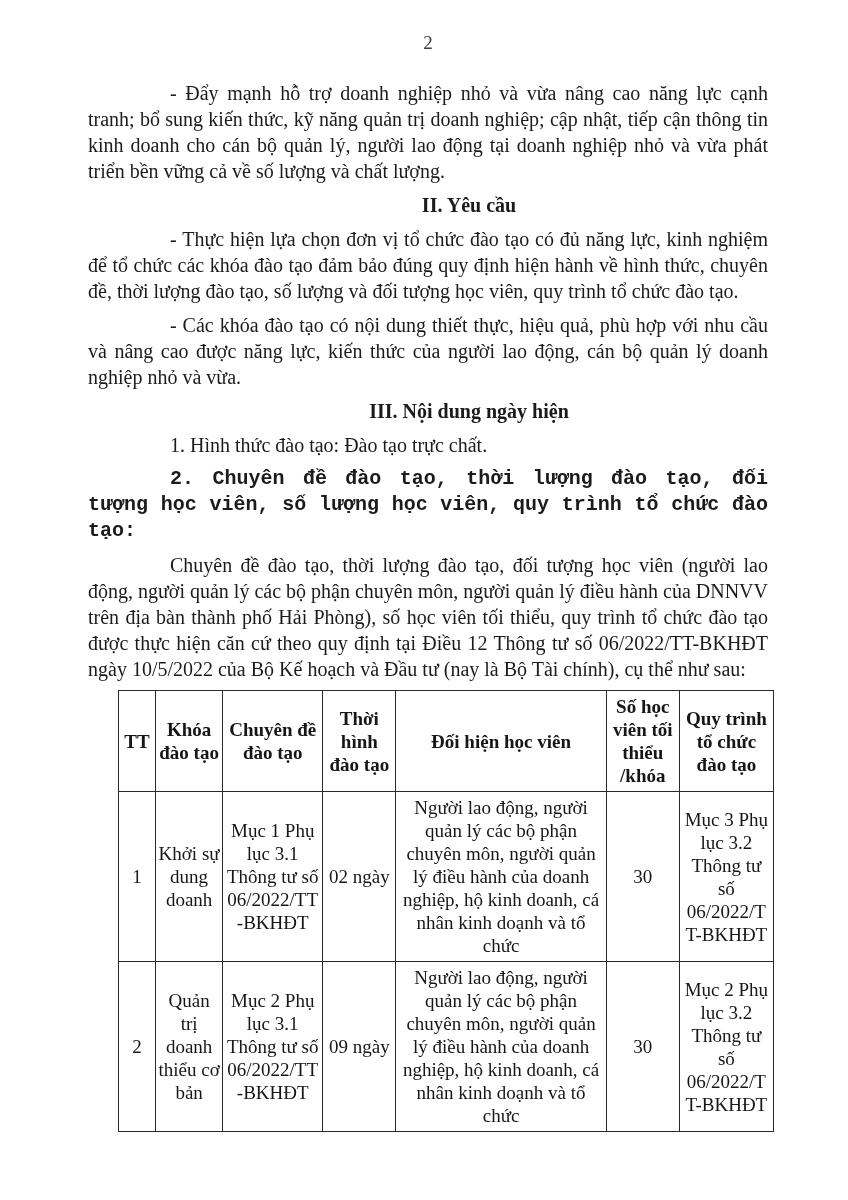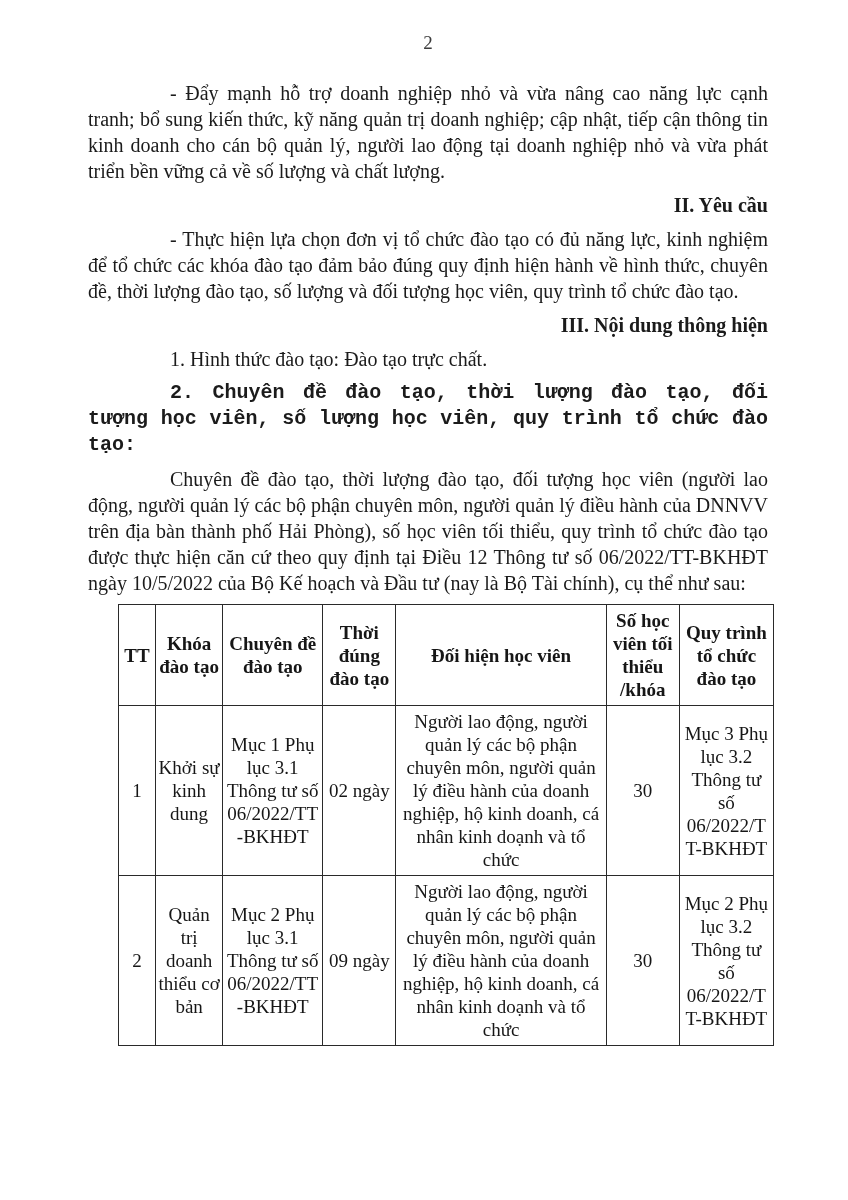"II. Yêu cầu" p.head { text-align: right -> center }
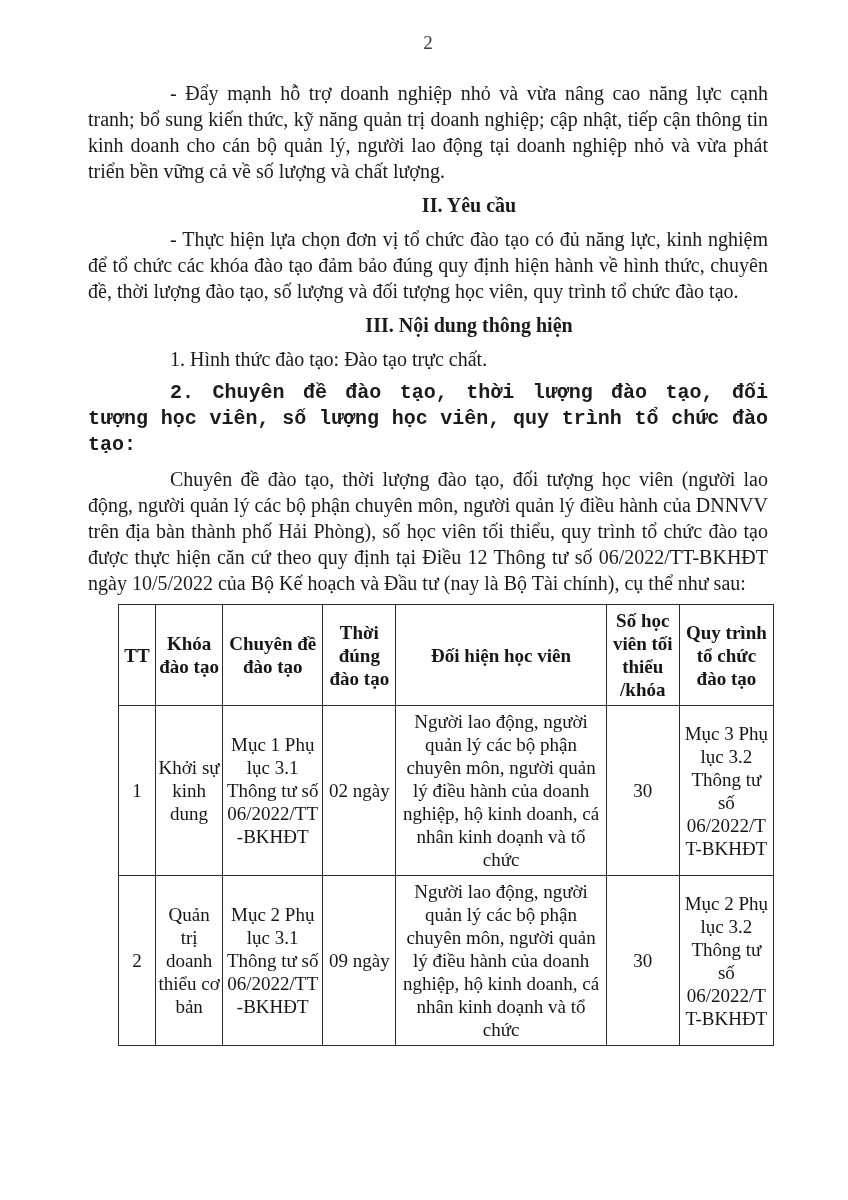"- Các khóa đào tạo" p.para { html: none -> <p>- Các khóa đào tạo có nội dung thiết thực, hiệu quả, phù hợp với nhu cầu và nâng cao được năng lực, kiến thức của người lao động, cán bộ quản lý doanh nghiệp nhỏ và vừa.</p> }
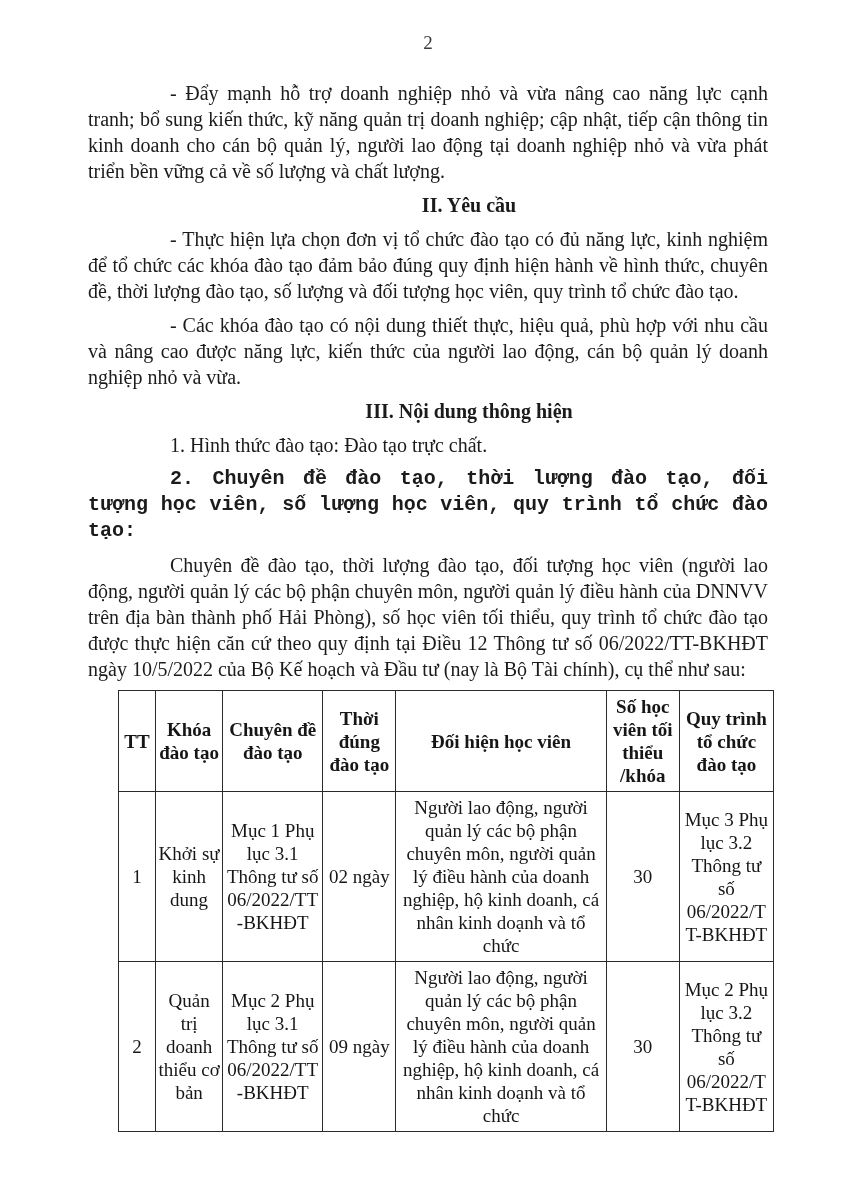"III. Nội dung thông hiện" p.head { text: thông -> ngày }
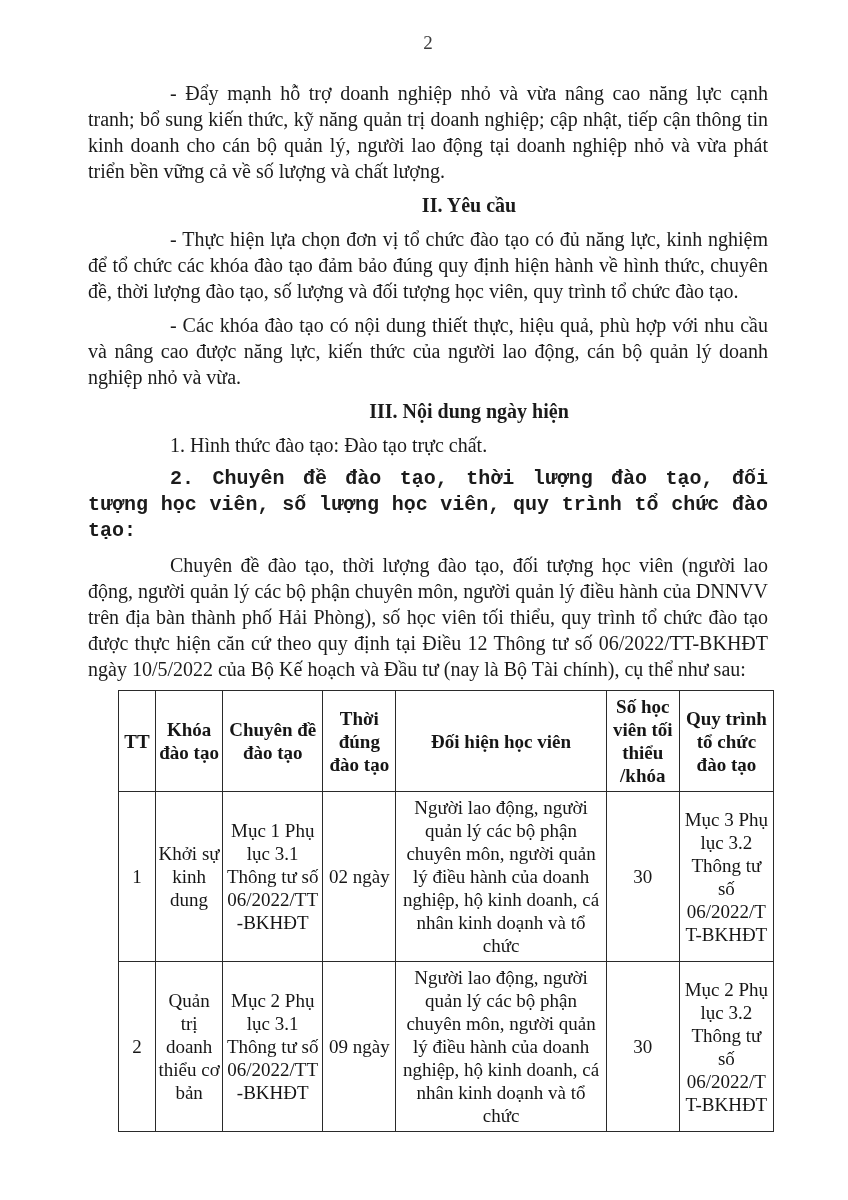"Thời đúng đào tạo" th { text: đúng -> hình }
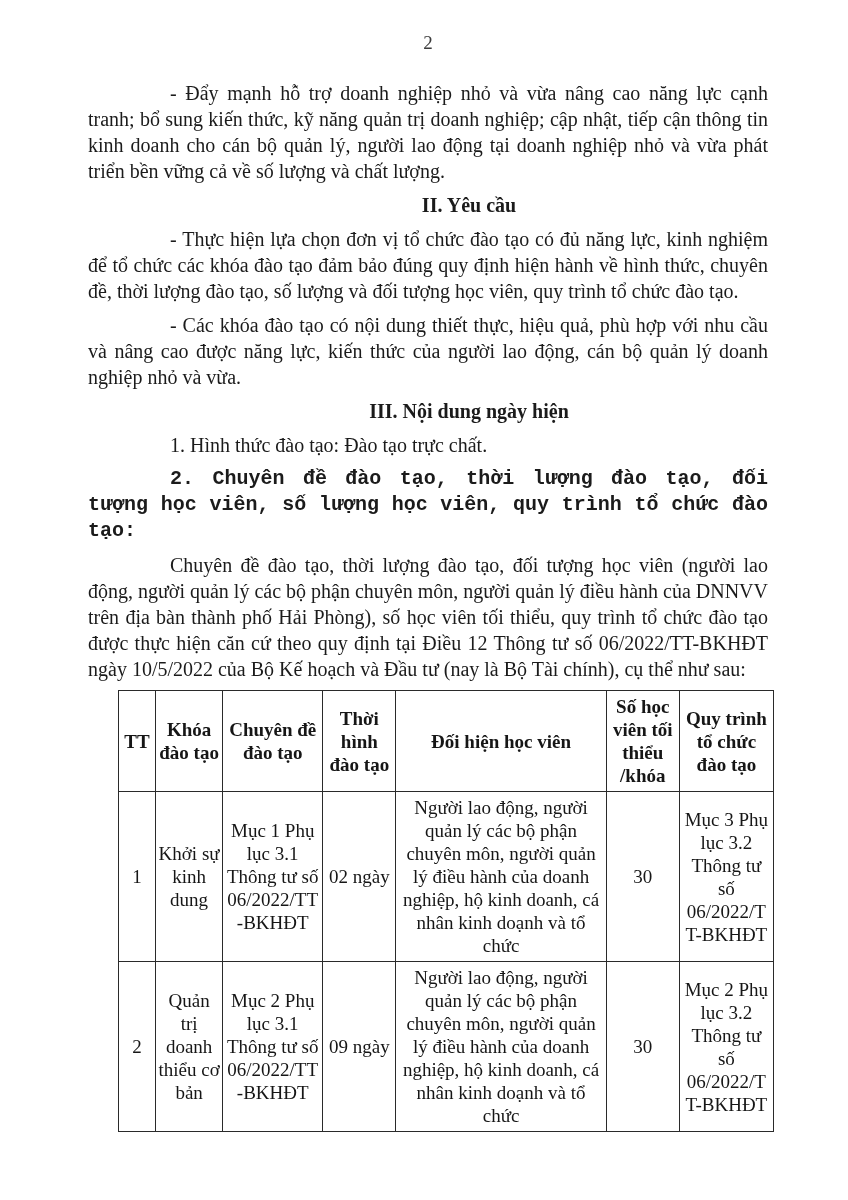"Khởi sự kinh dung" td { text: kinh dung -> dung doanh }
